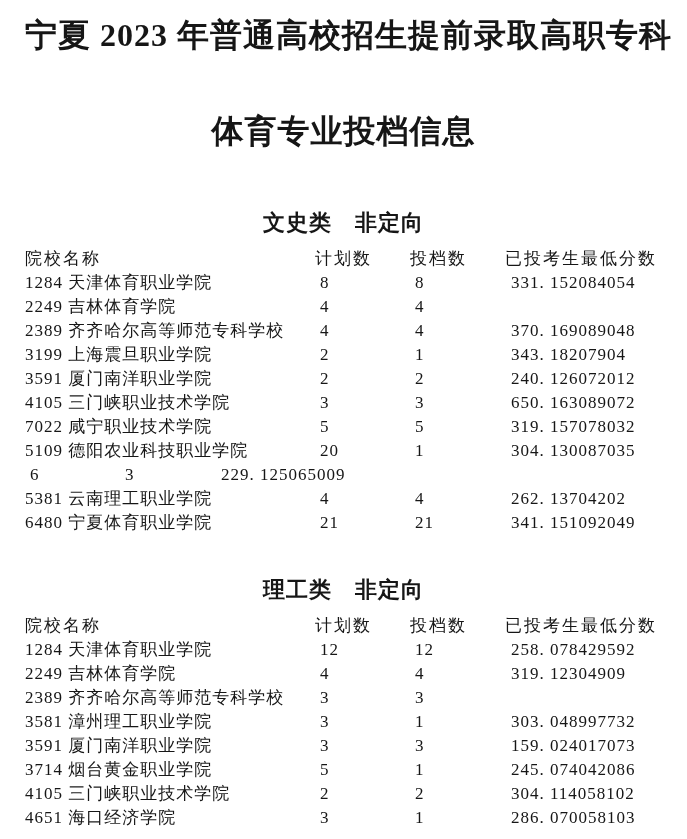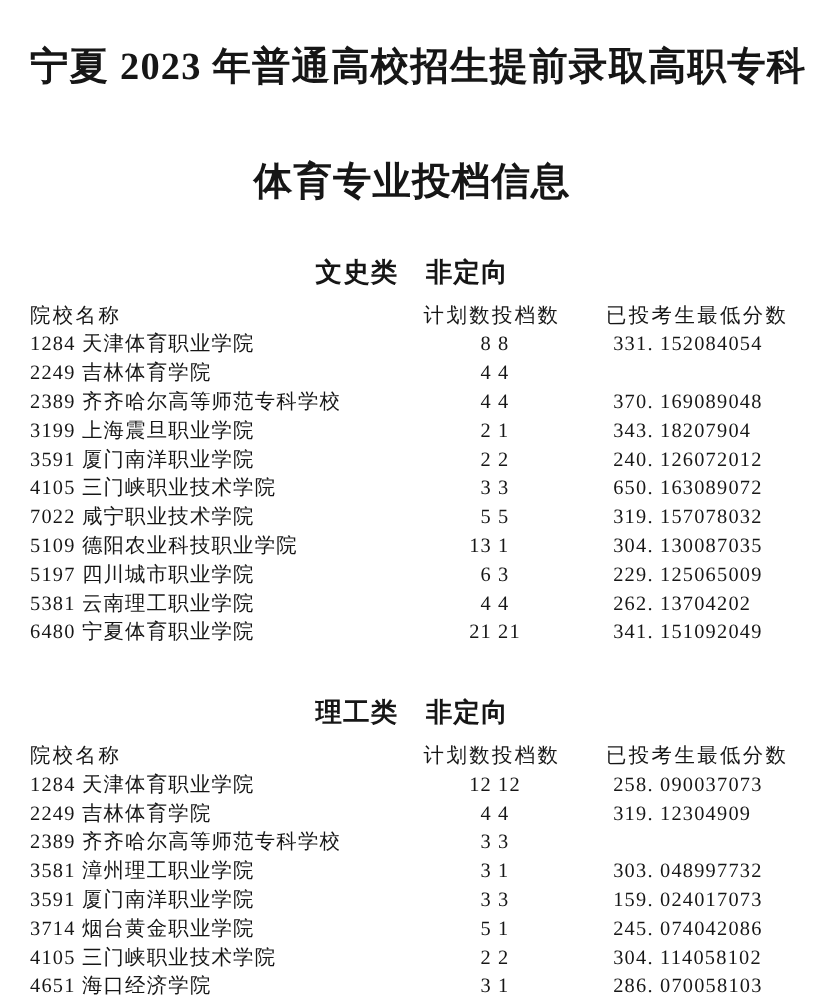"宁夏 2023 年普通高校招生提前录取高职专科" .title-line1 { margin-top: 32px -> 12px }
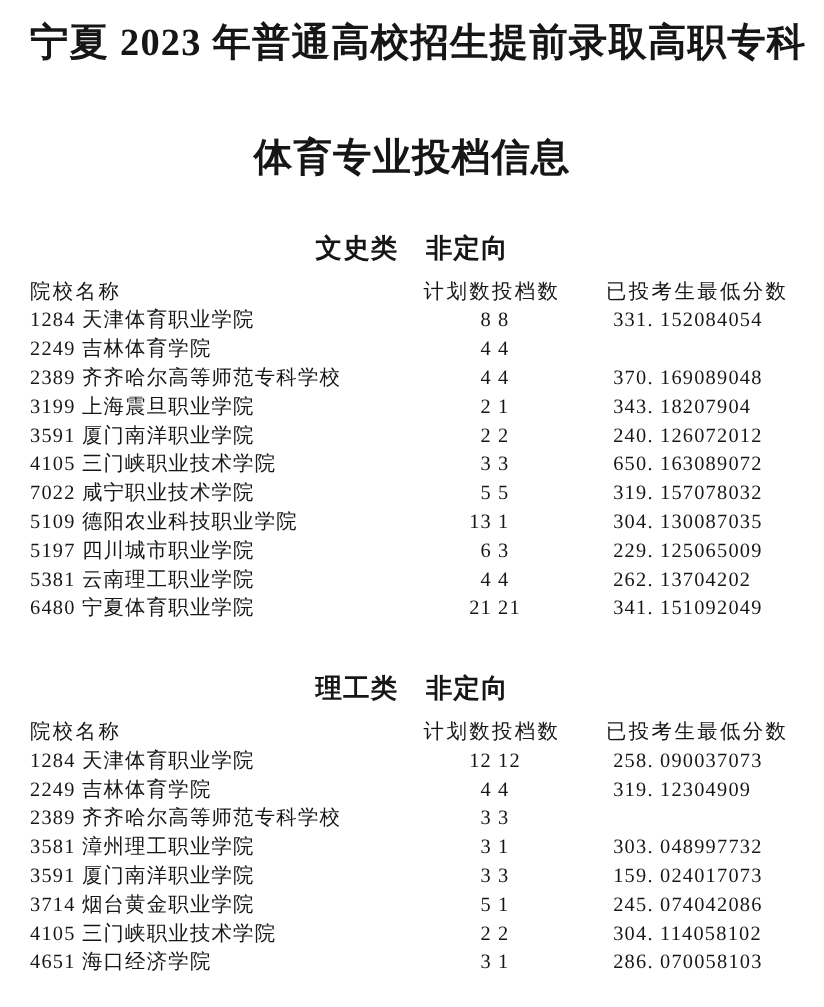"文史类 非定向" .section-0 .sec-title { margin-top: 38px -> 54px }
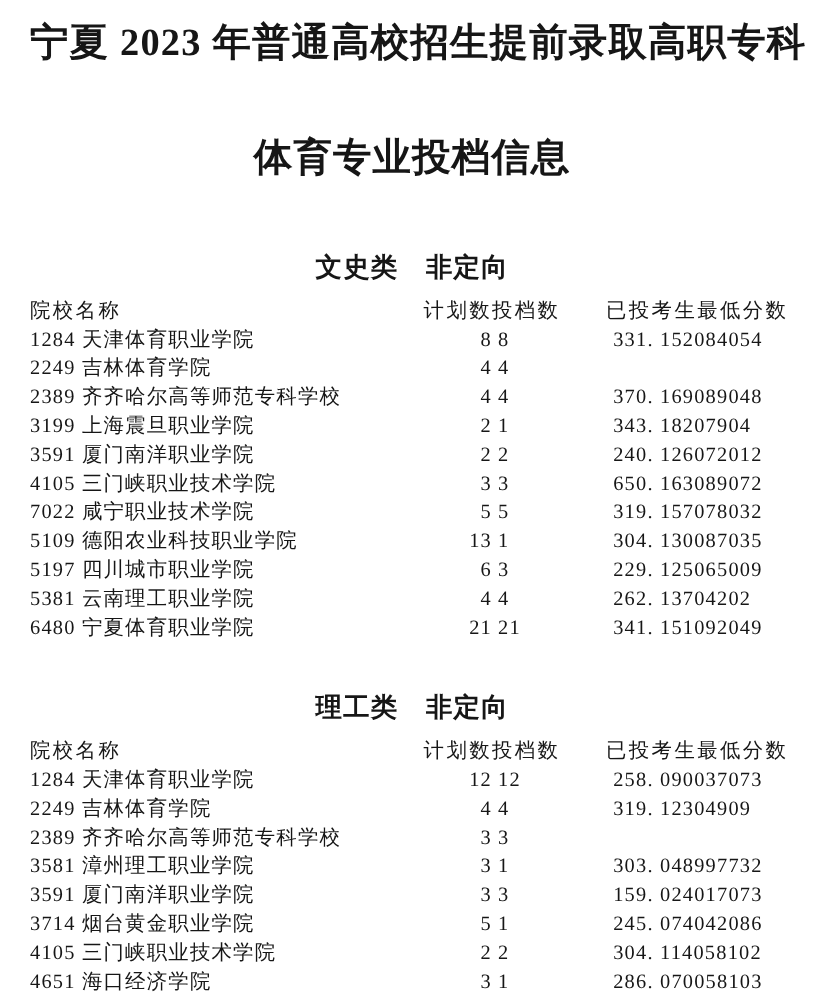"计划数" .col.plan { text-align: right -> none }
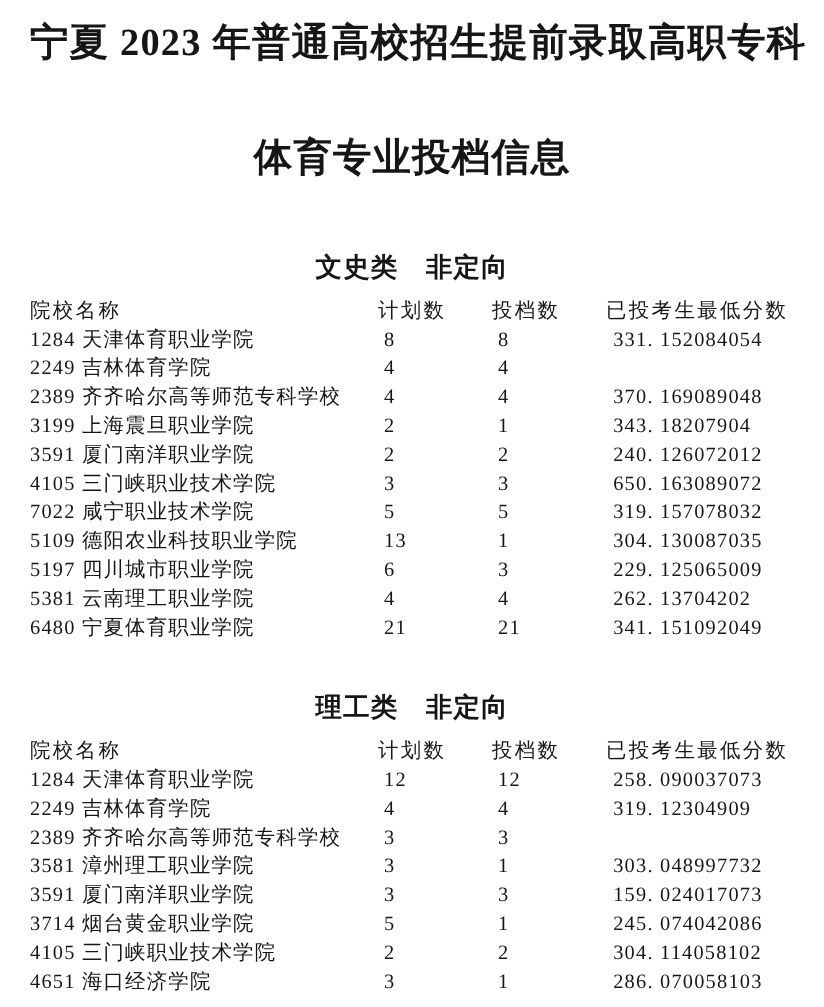"13" span.col { text: 13 -> 20 }
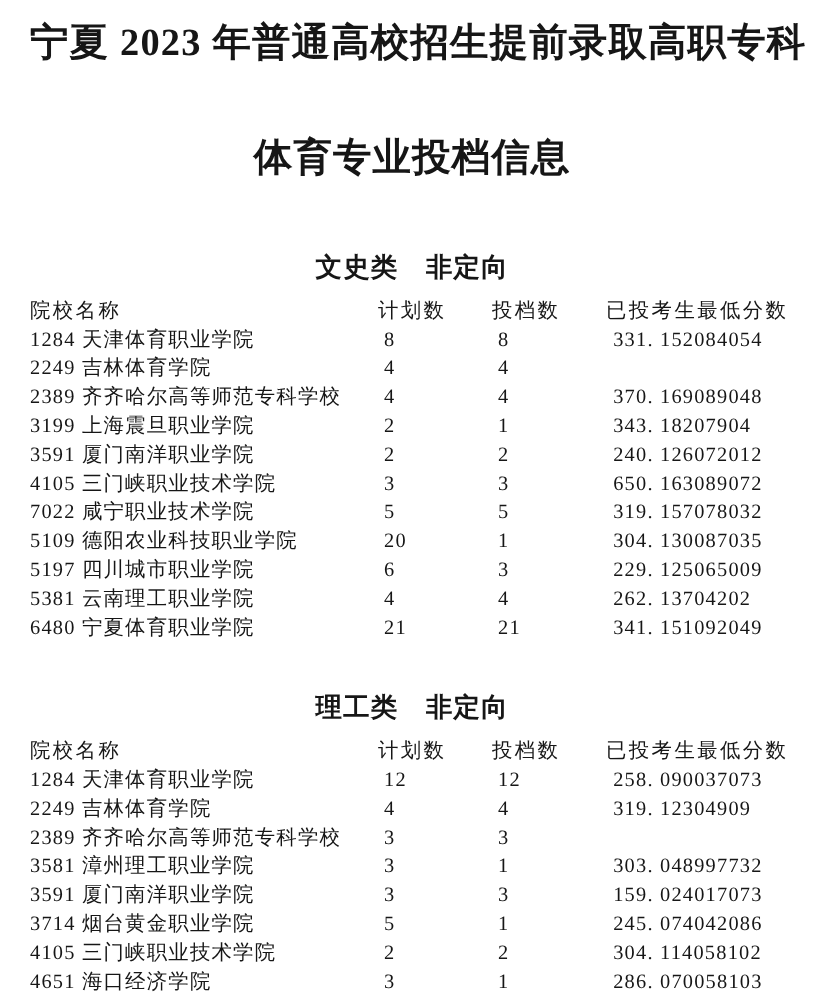"5197 四川城市职业学院" span.col { html: <span>5197 四川城市职业学院</span> -> none }
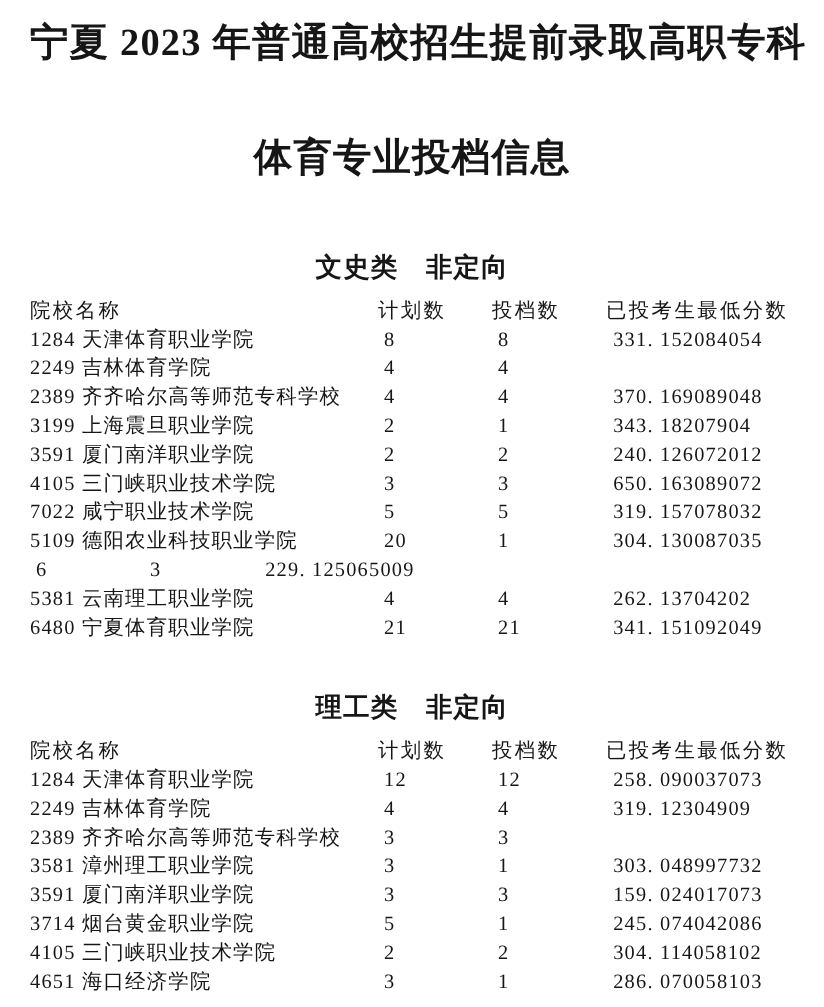"258. 090037073" span.col { text: 090037073 -> 078429592 }
